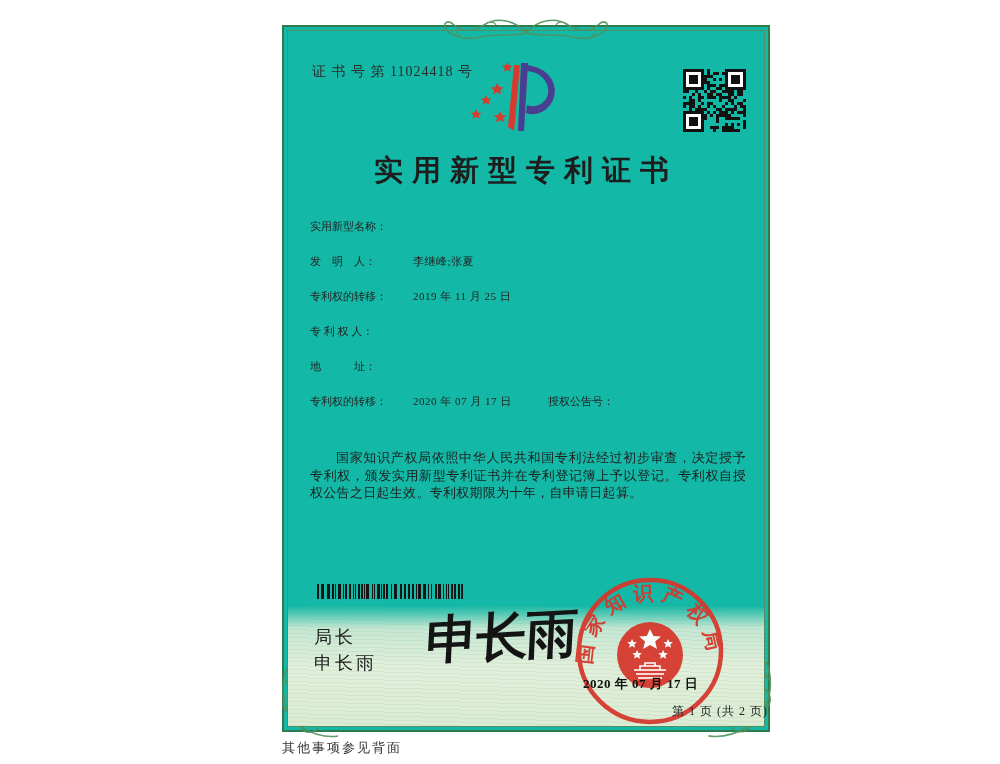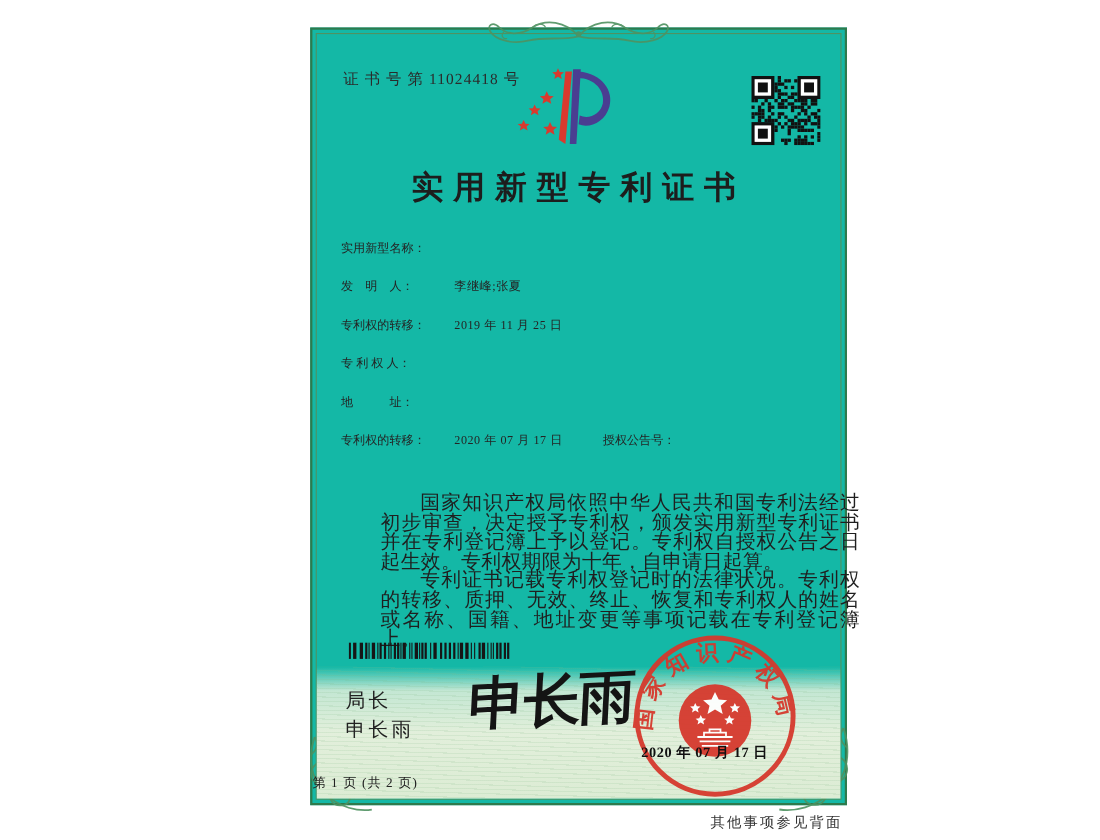"国家知识产权局依照中华人民共和国专利法经过初步审查，决定授予专利权，颁发实用新型" .paras { font-size: 18px -> 13px; margin-left: 36px -> none }
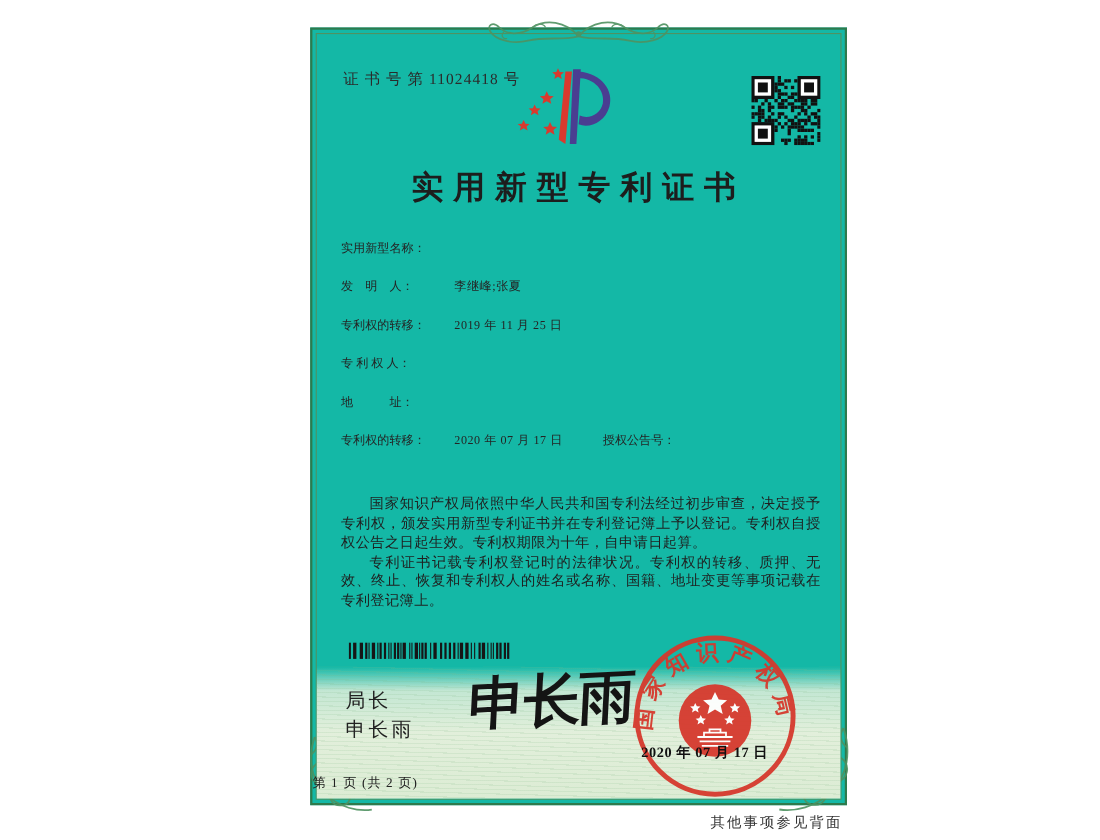"专利证书记载专利权登记时的法律状况。专利权的转移、质押、无效、终止、恢复和专利权" p { html: <p>专利证书记载专利权登记时的法律状况。专利权的转移、质押、无效、终止、恢复和专利权人的姓名或名称、国籍、地址变更等事项记载在专利登记簿上。</p> -> none }
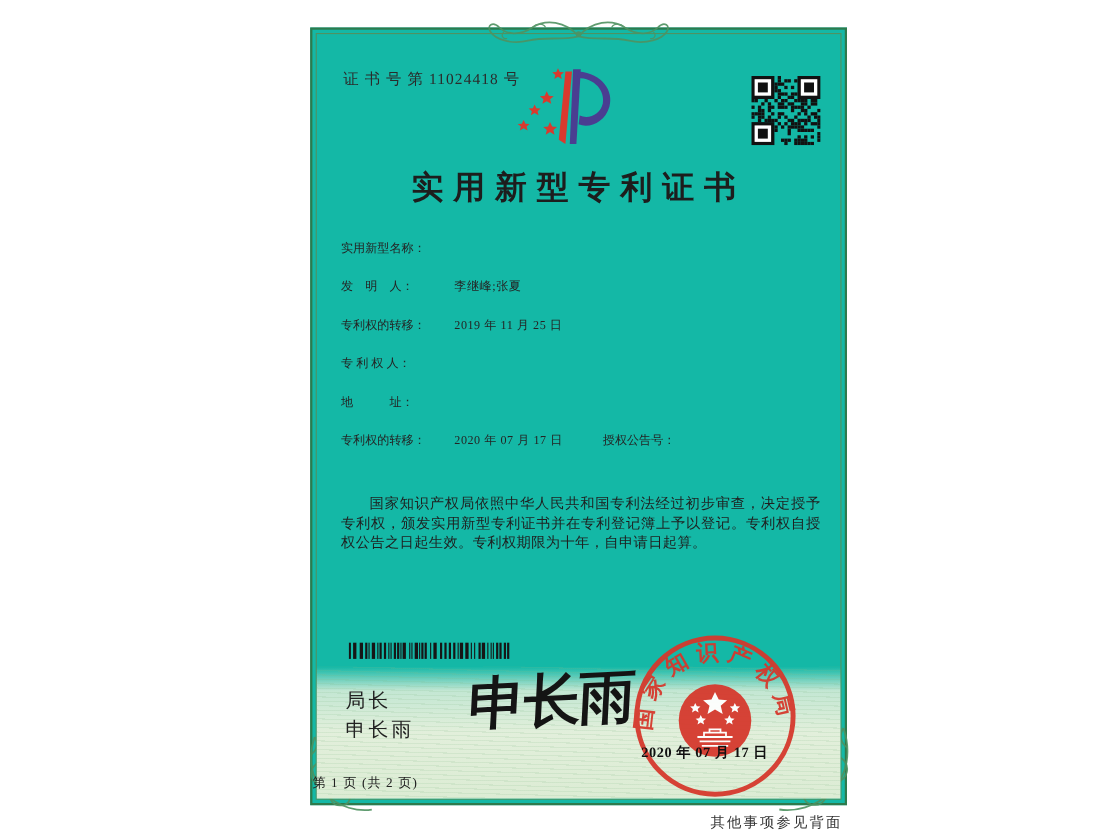"第 1 页 (共 2" .page-no { text-align: left -> right }
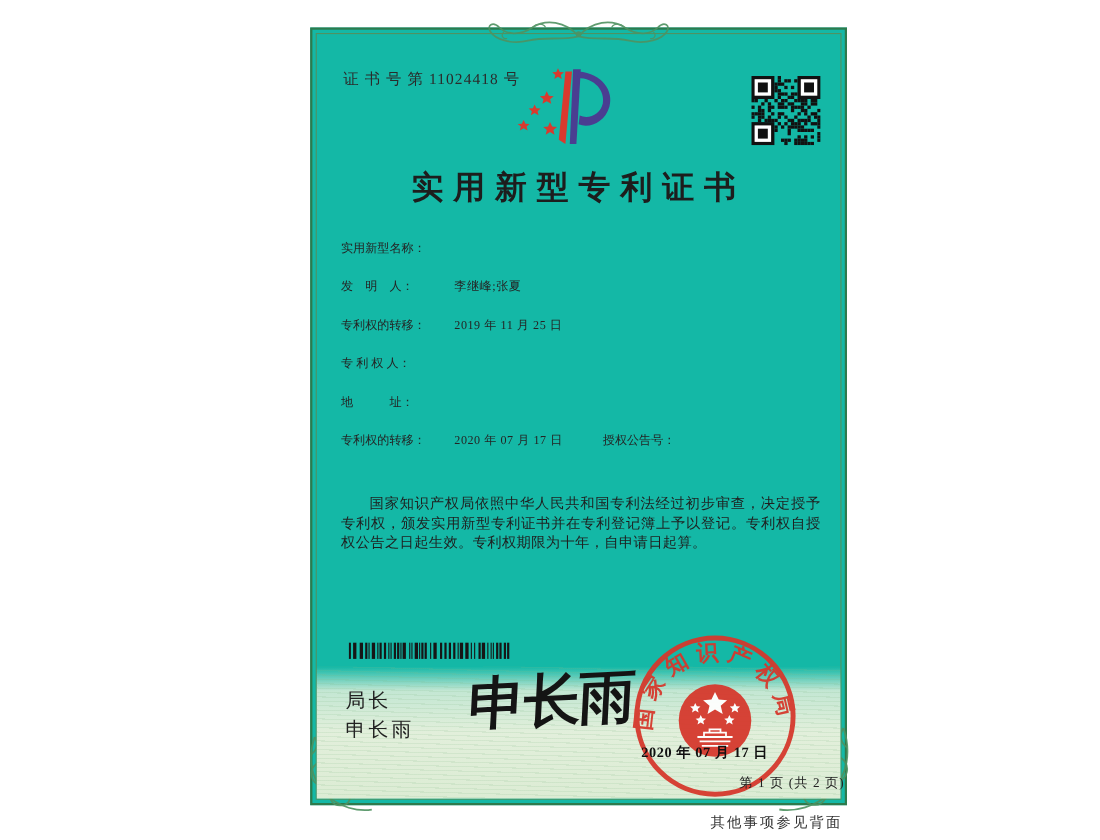"其他事项参见背面" .back-note { text-align: right -> left }
